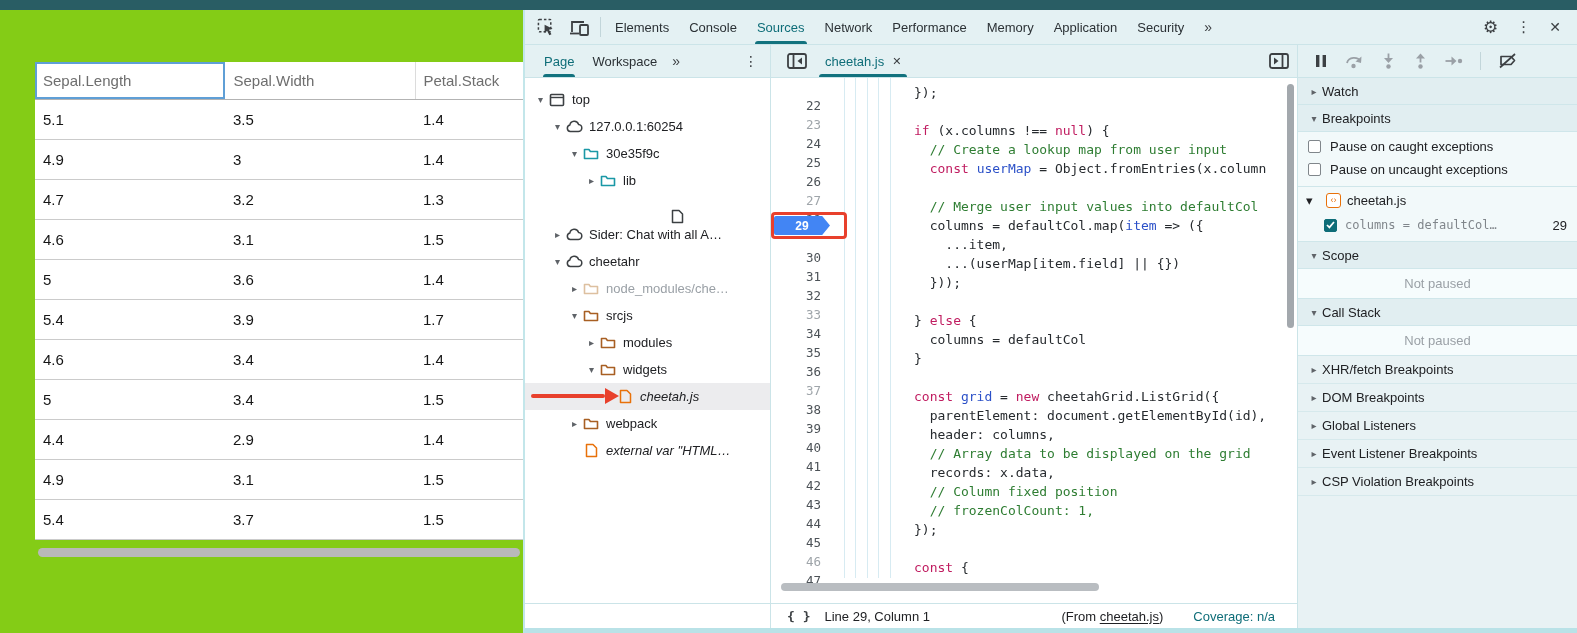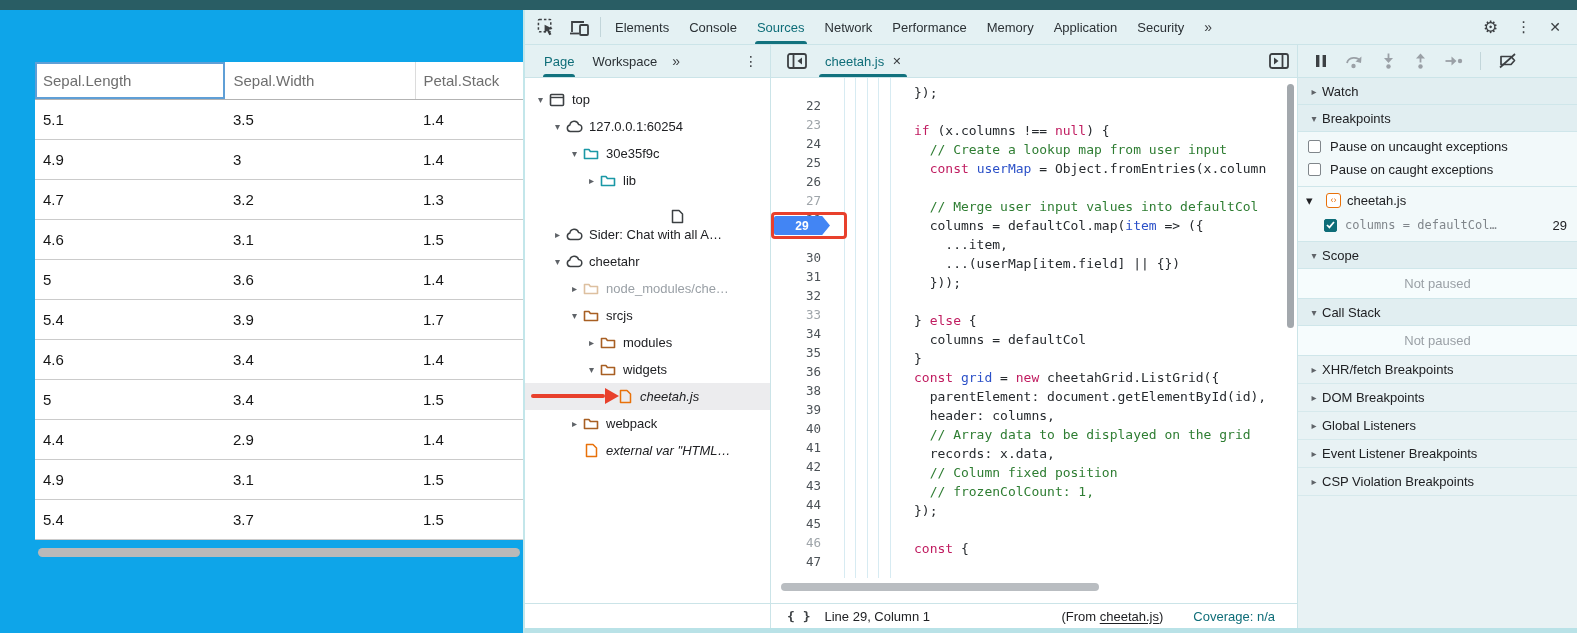"Sepal.Length" .page-area { background: #0ea5e9 -> #84cc16 }
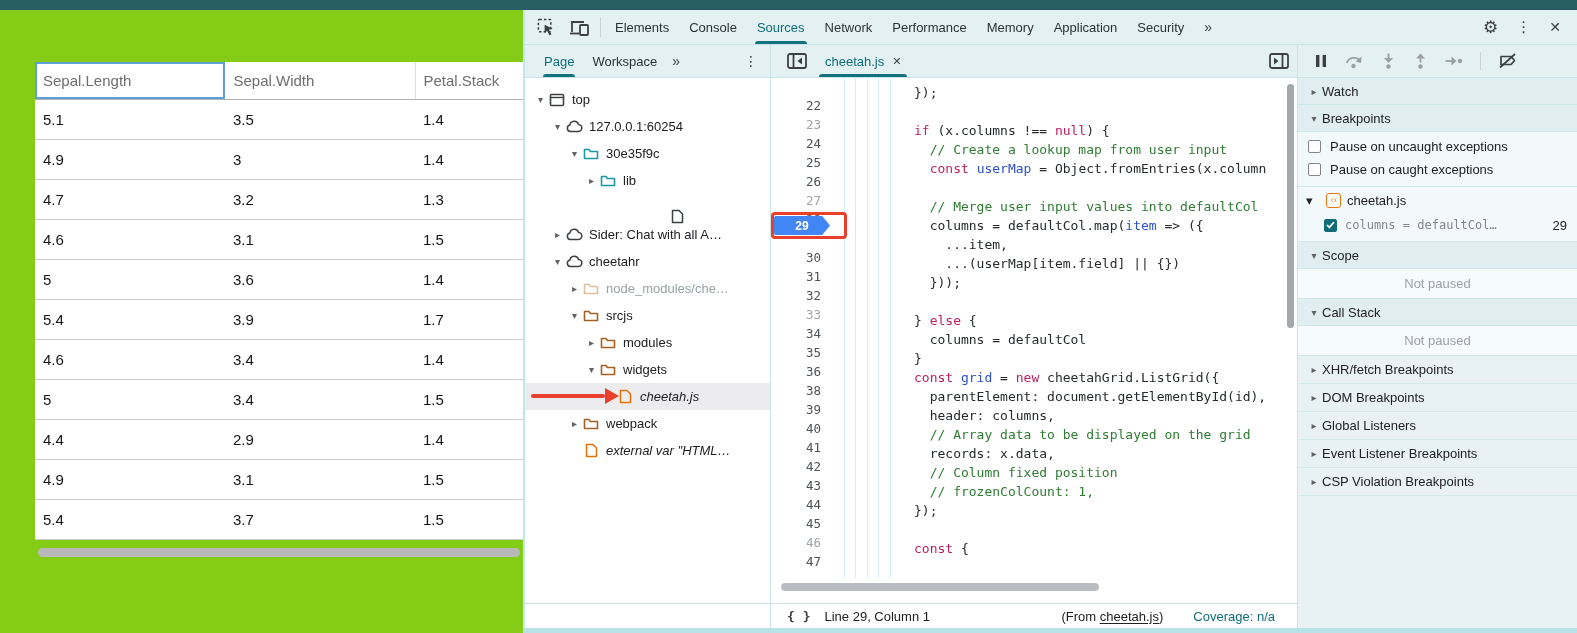"Pause on uncaught exceptions" div.sb-exrow { order: before "Pause on caught exceptions" -> after "Pause on caught exceptions" }
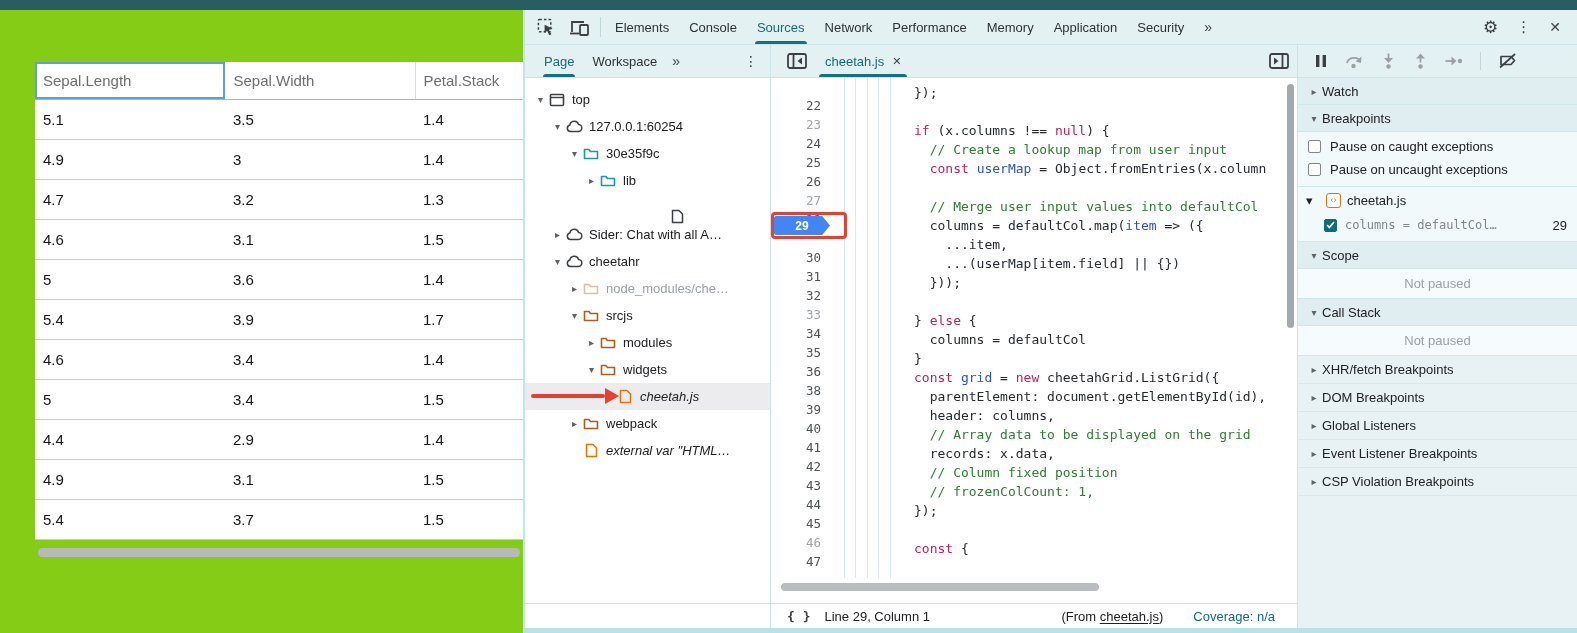"37" div.cl { html: none -> <div> <span>37</span> <pre></pre> </div> }
